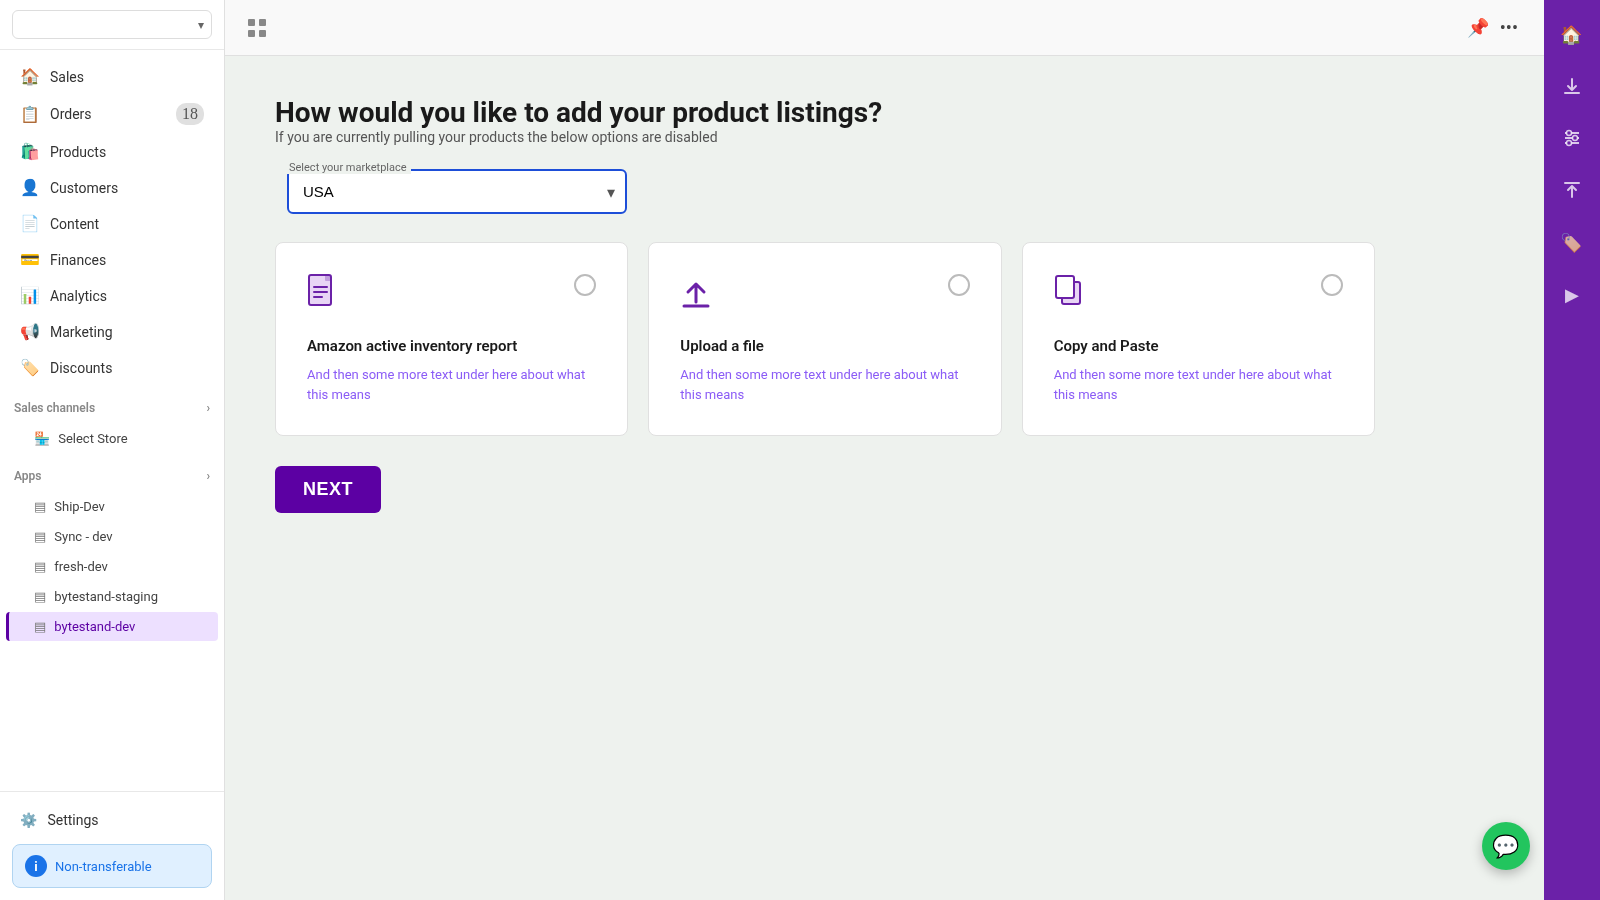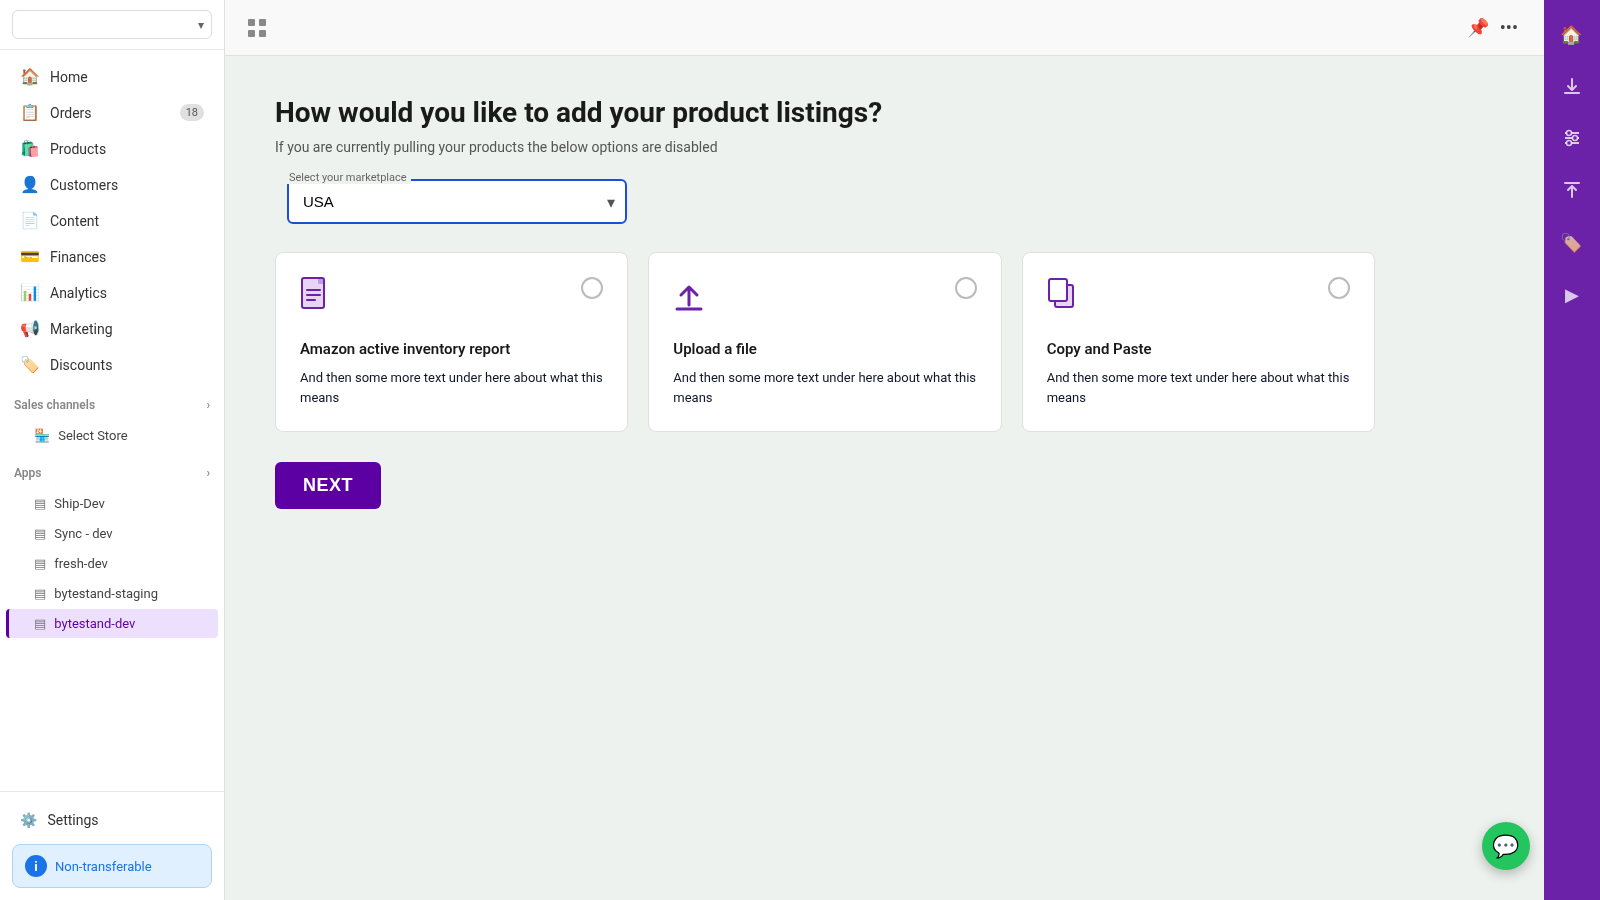"Home" span { text: Home -> Sales }
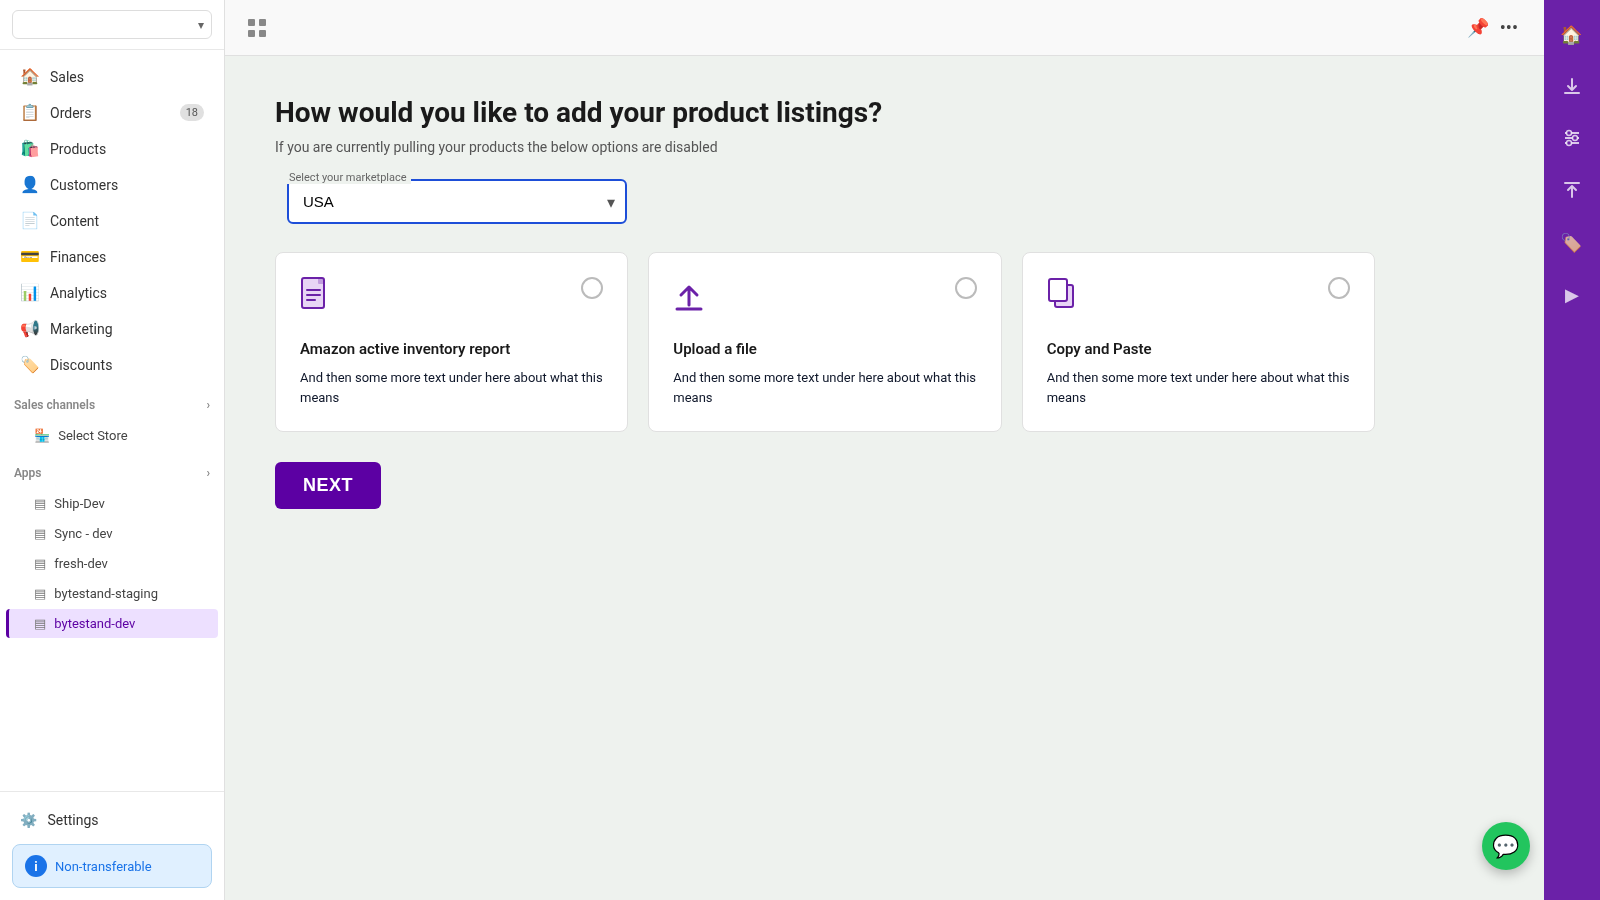"18" .nav-badge { font-family: none -> Liberation Serif, serif; font-size: 11px -> 16px }
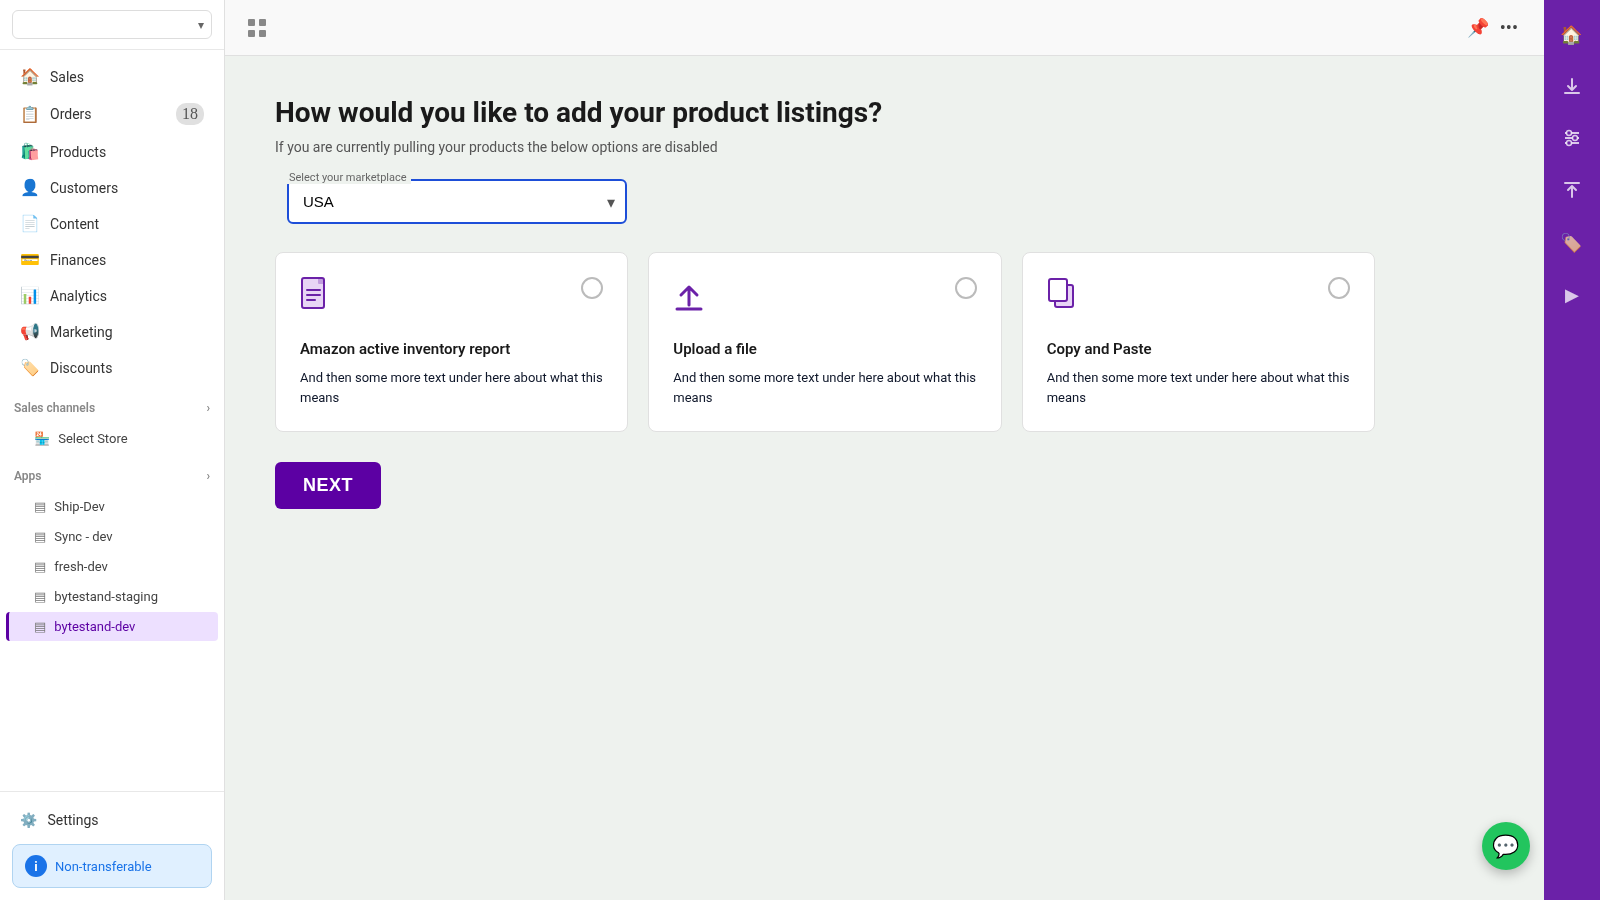"How would you like to" .page-title { margin-bottom: 10px -> none }
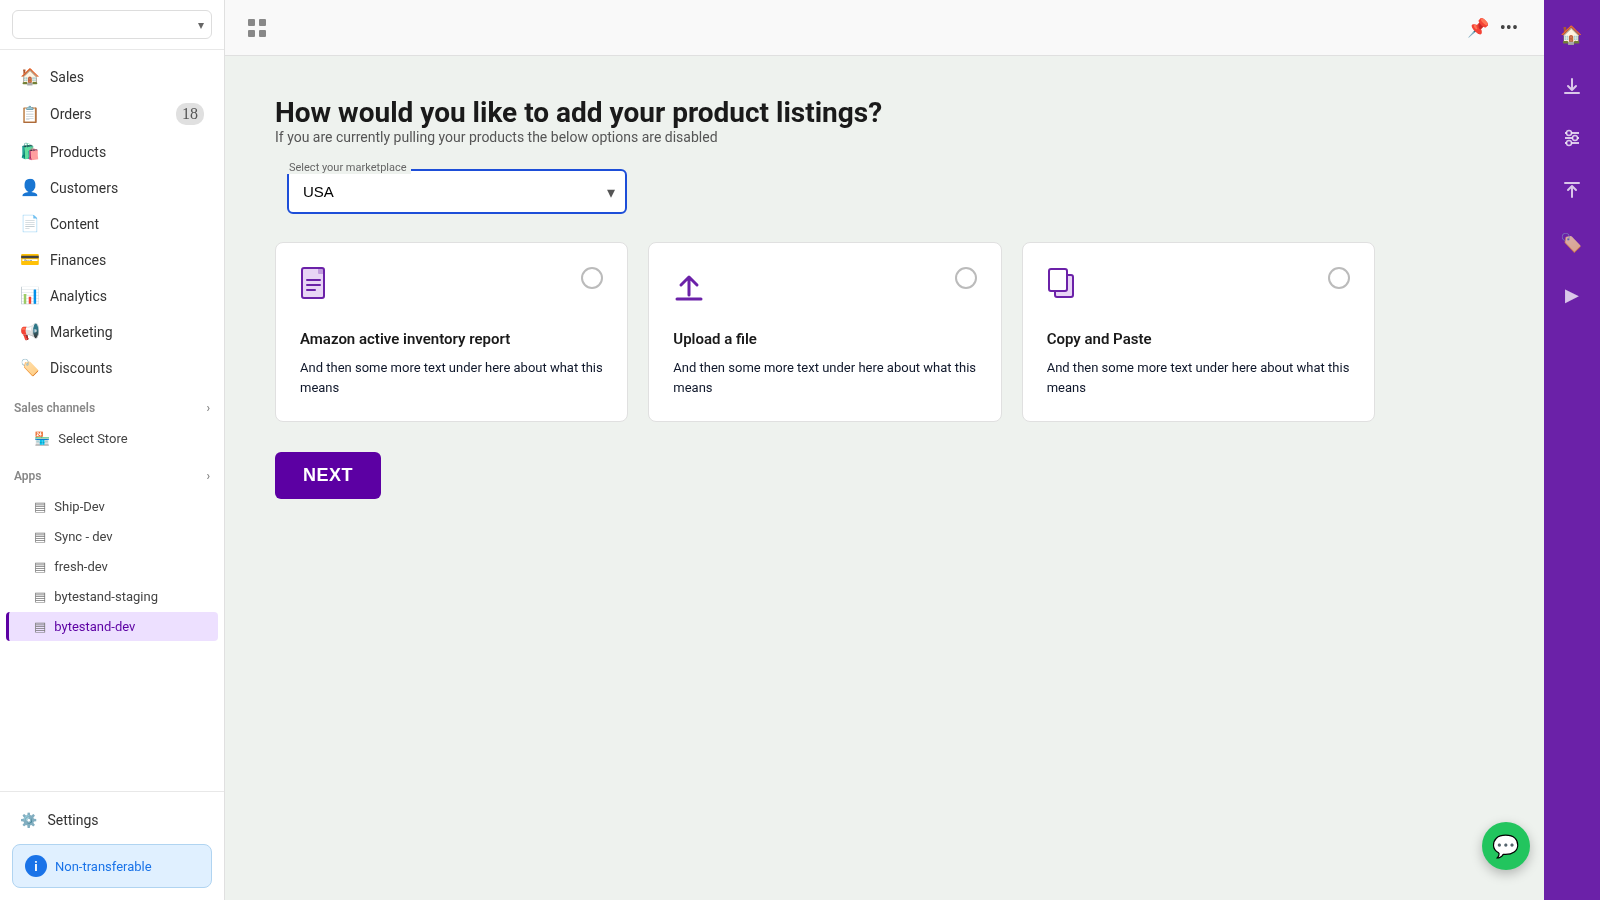"Amazon active inventory report" .option-card { padding: 24px -> 31px }
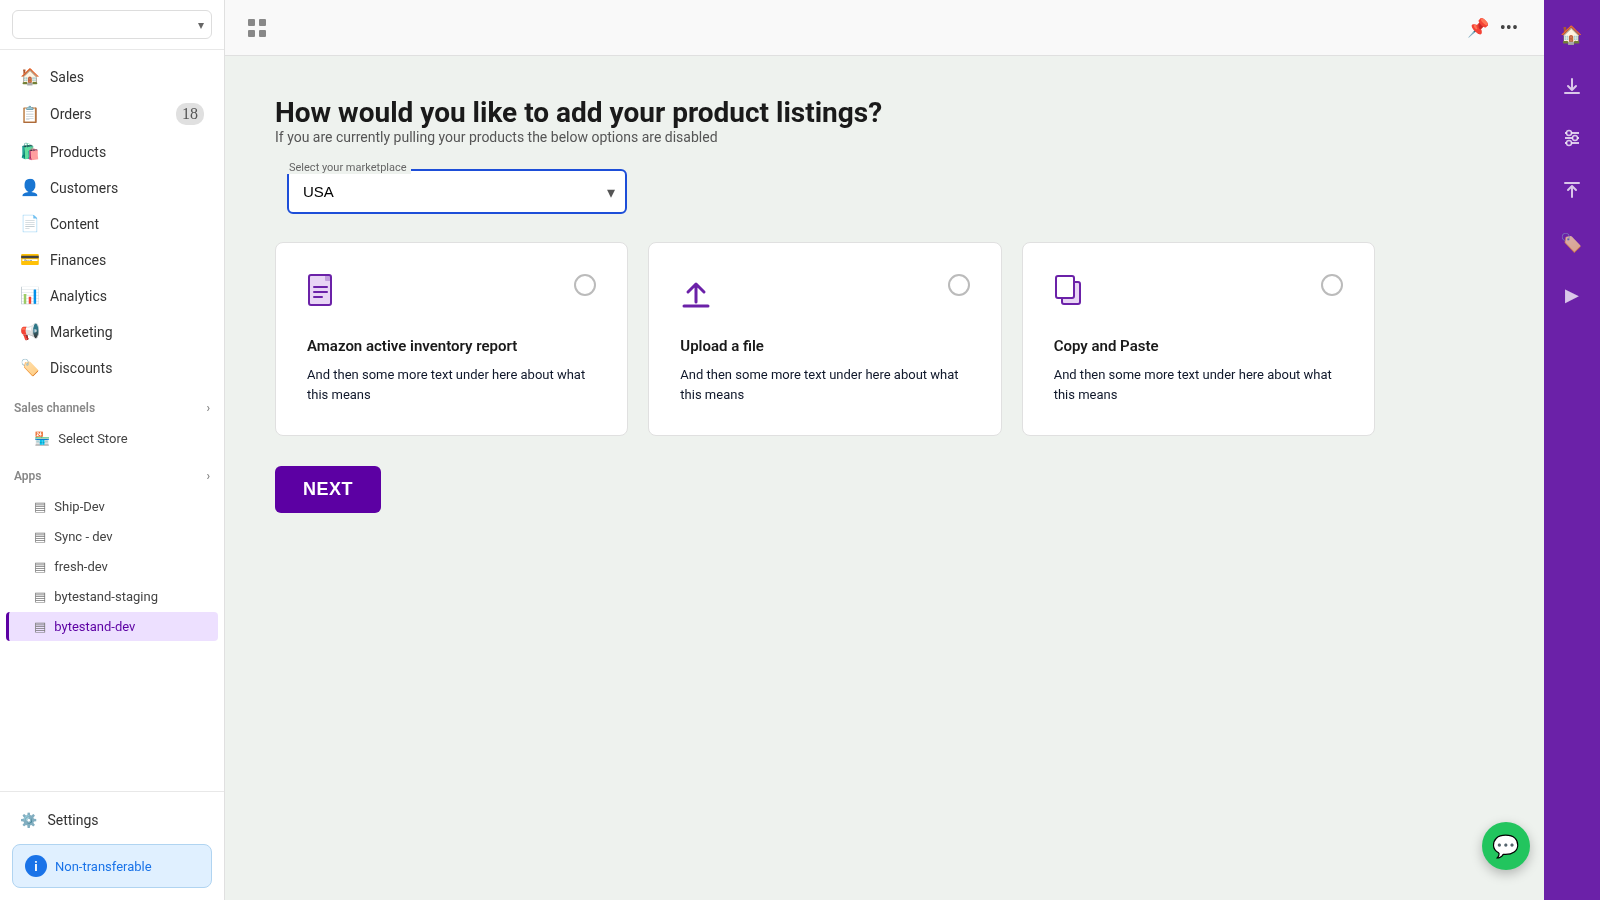"And then some more text" .option-card-desc { color: #0f172a -> #8b5cf6 }
